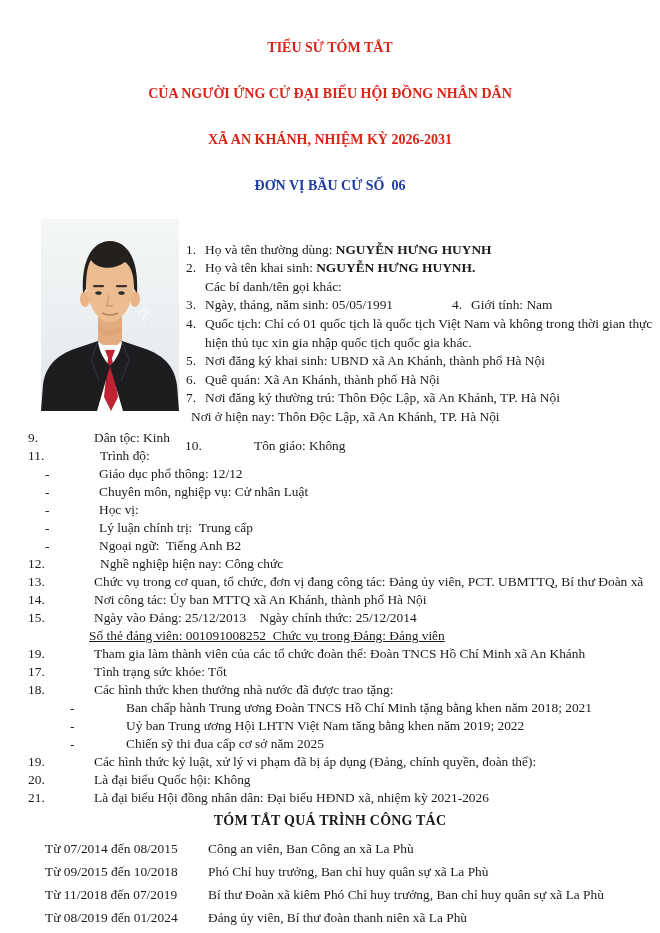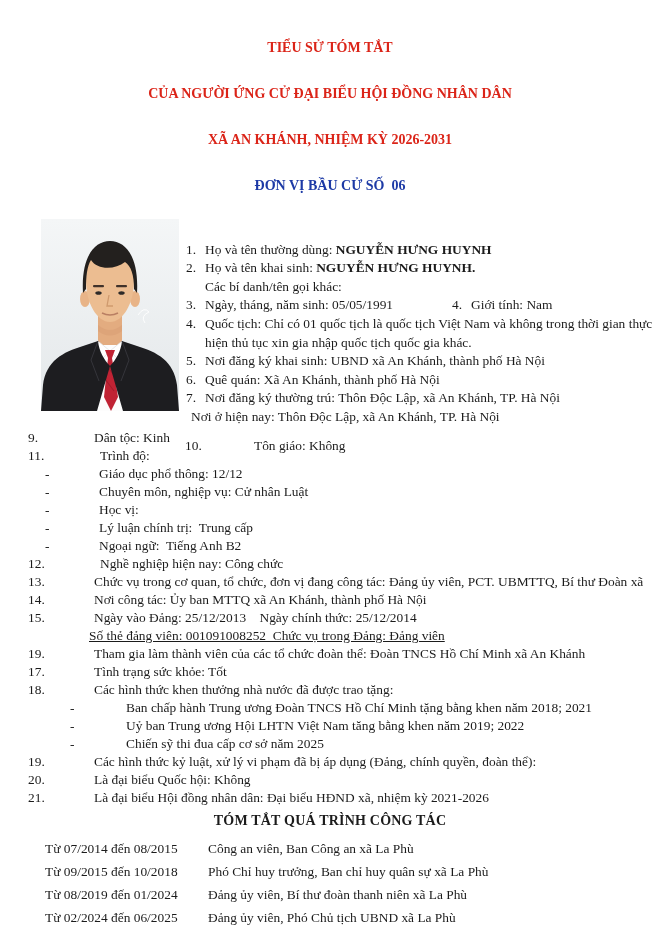"Từ 11/2018 đến 07/2019" div.crow { html: none -> <div> <span>Từ 11/2018 đến 07/2019</span> <span>Bí thư Đoàn xã kiêm Phó Chỉ huy trưởng, Ban chỉ huy quân sự xã La Phù</span> </div> }
